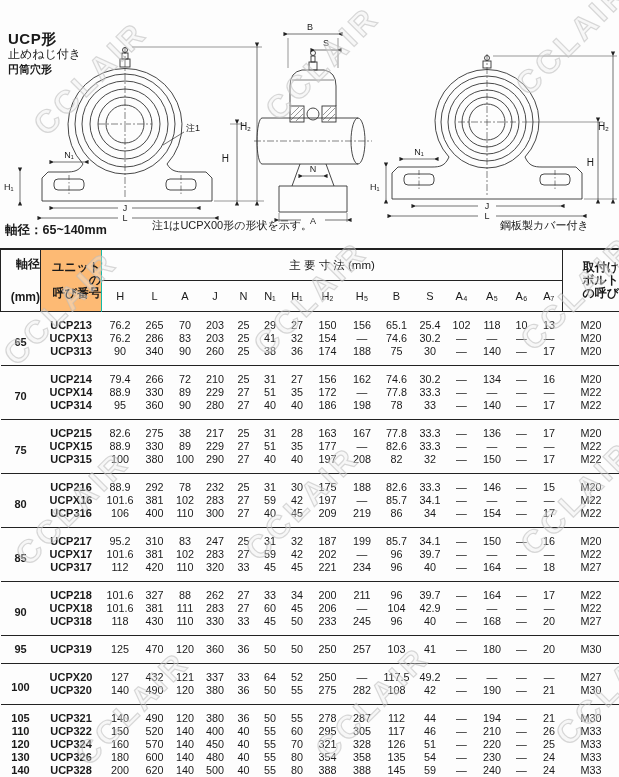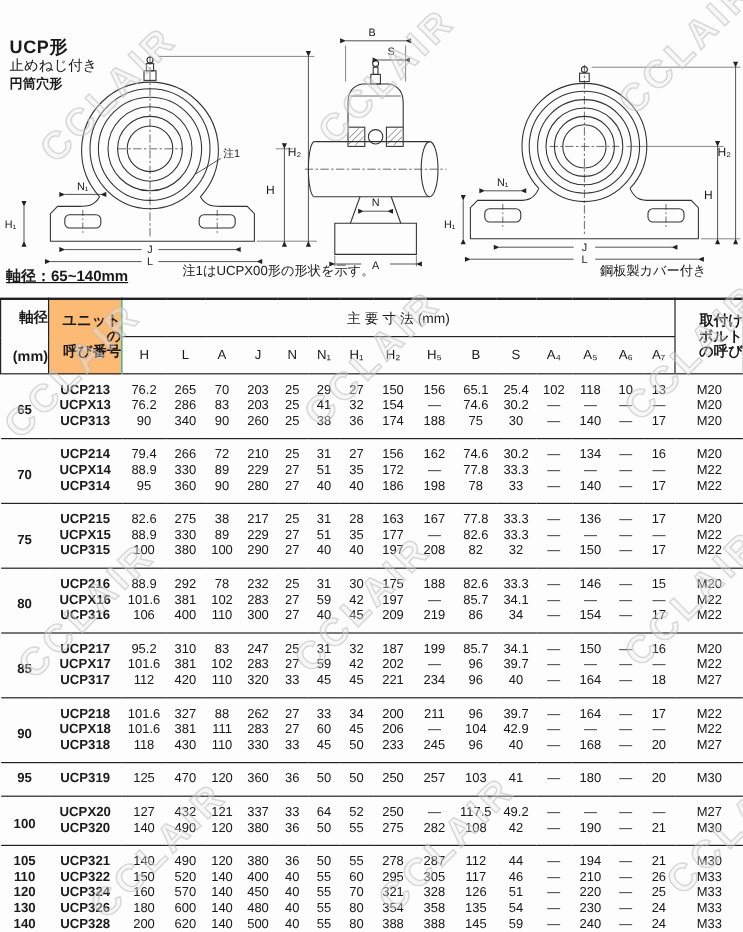"軸径：65~140mm" .shaft-range { text-decoration: underline -> none }
